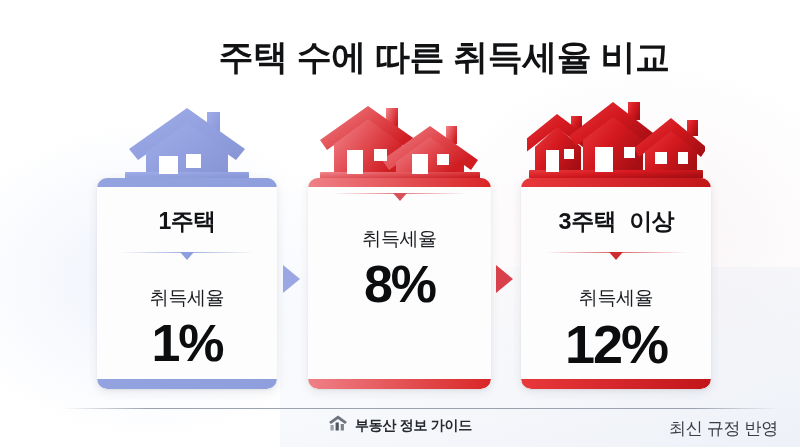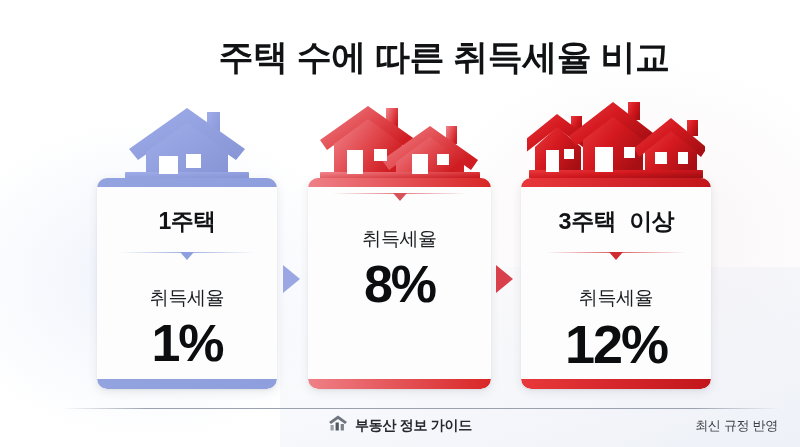"최신 규정 반영" .footer-note { font-size: 13px -> 17px }
